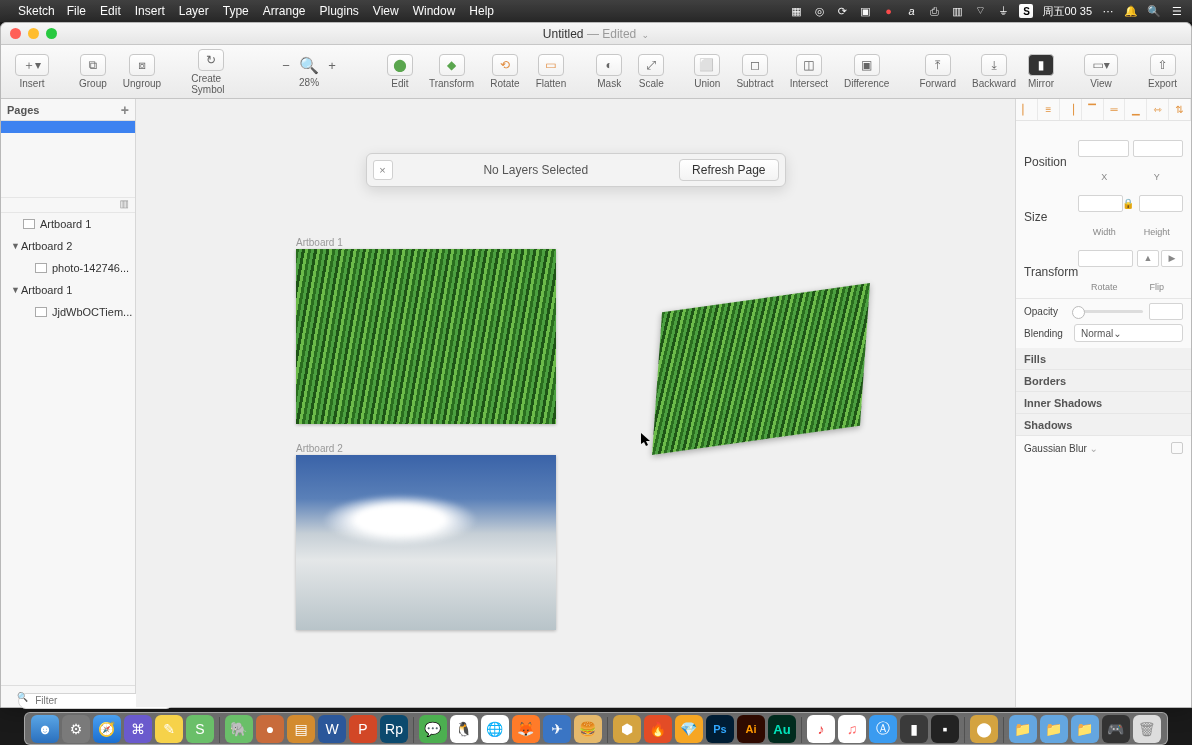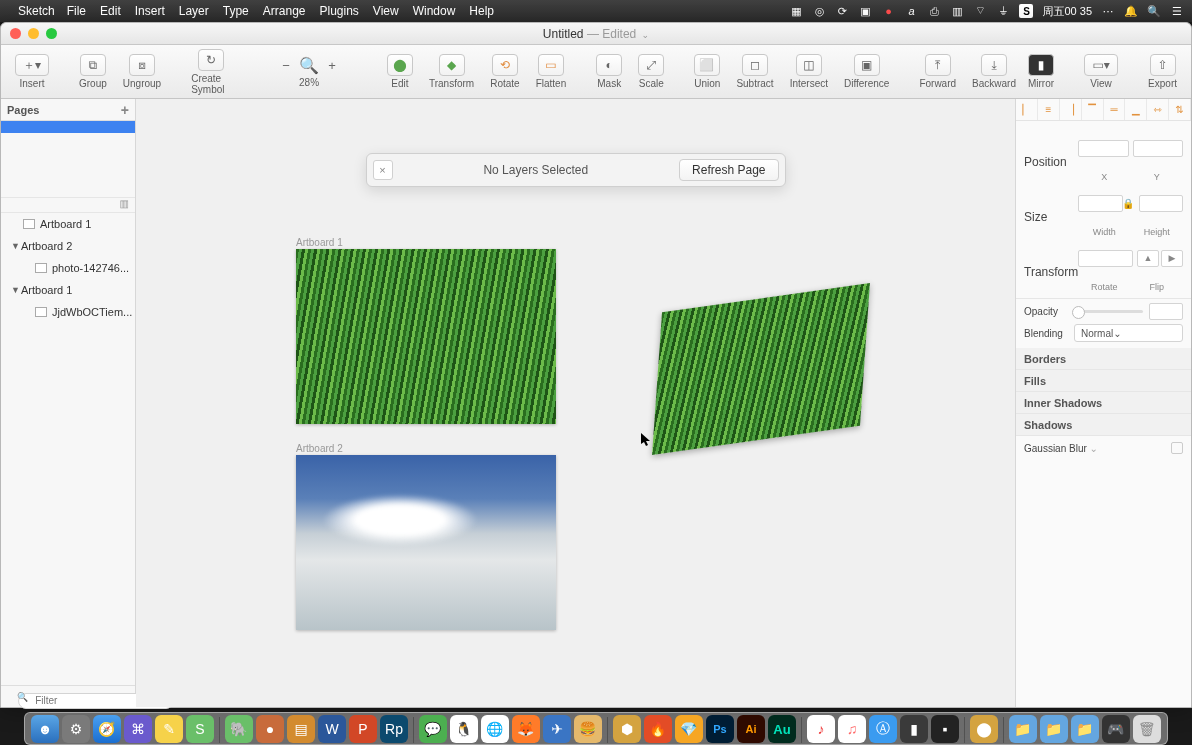"Borders" div.stack-hdr { order: before "Fills" -> after "Fills" }
